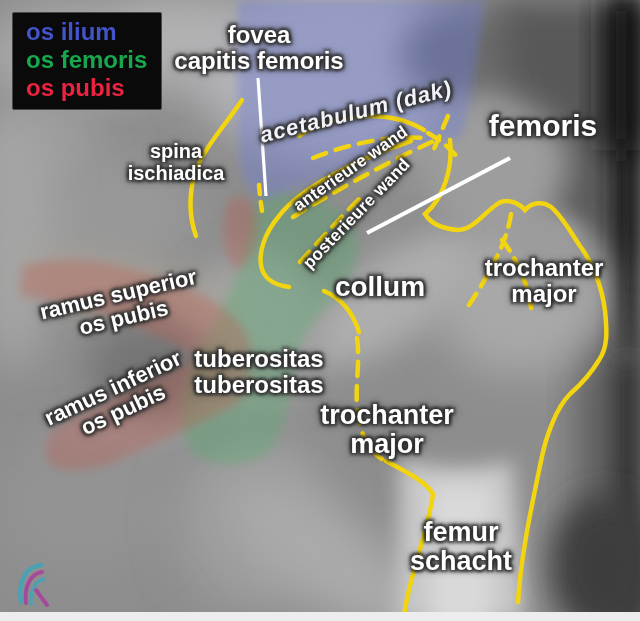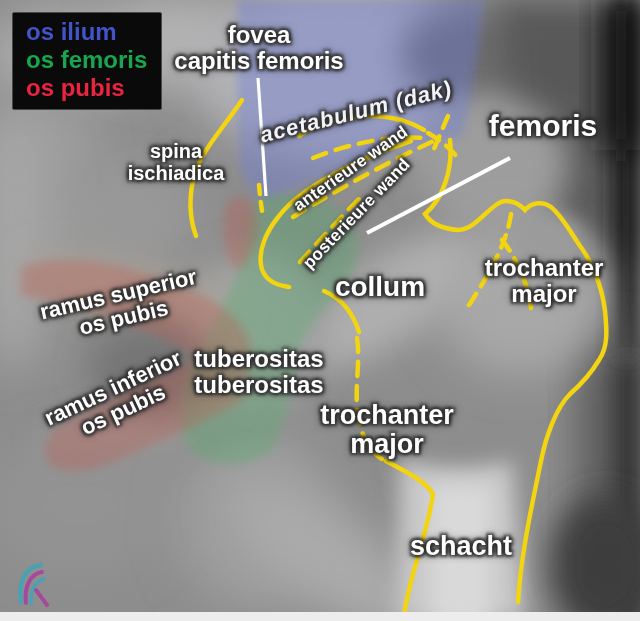"femur" span { html: none -> <span>femur</span> }
